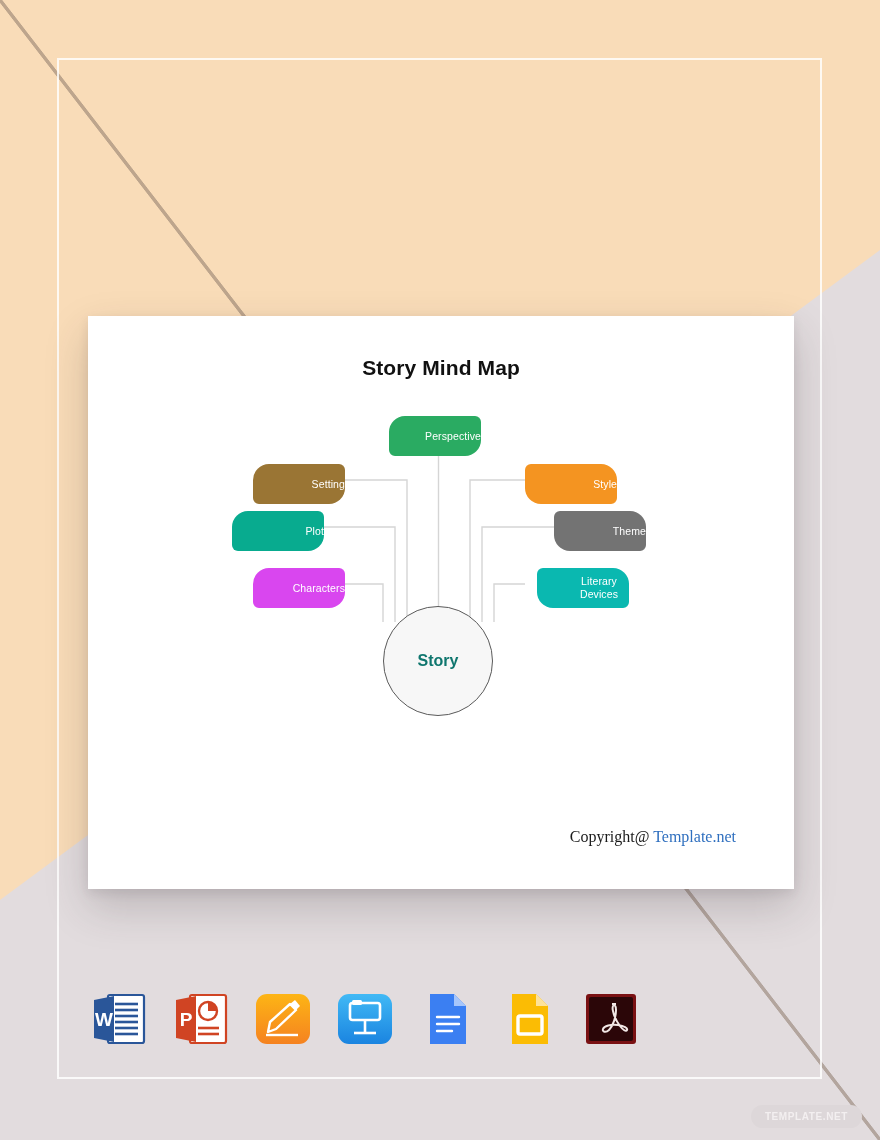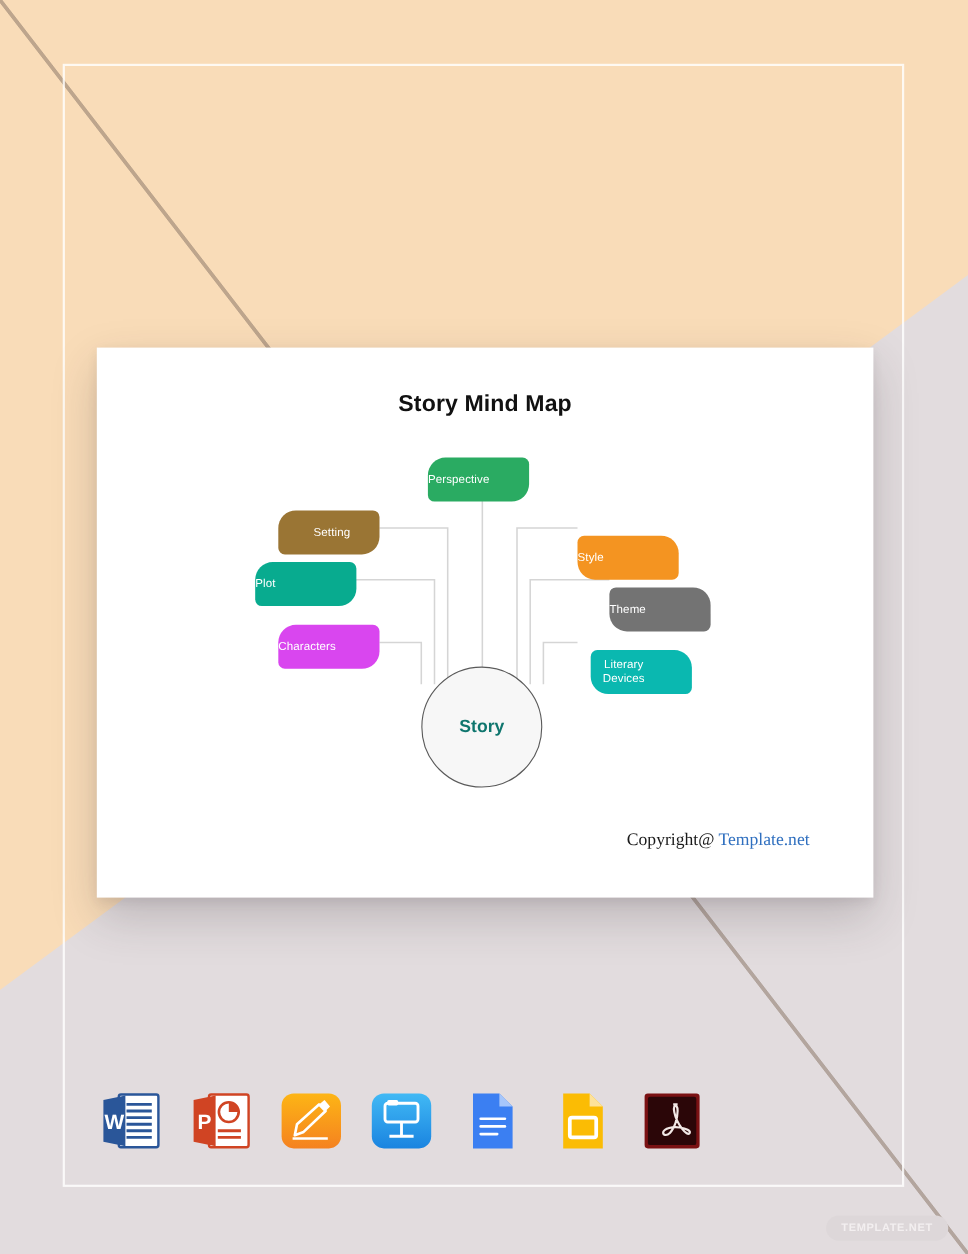"Story Mind Map" .card { height: 500px -> 573px }
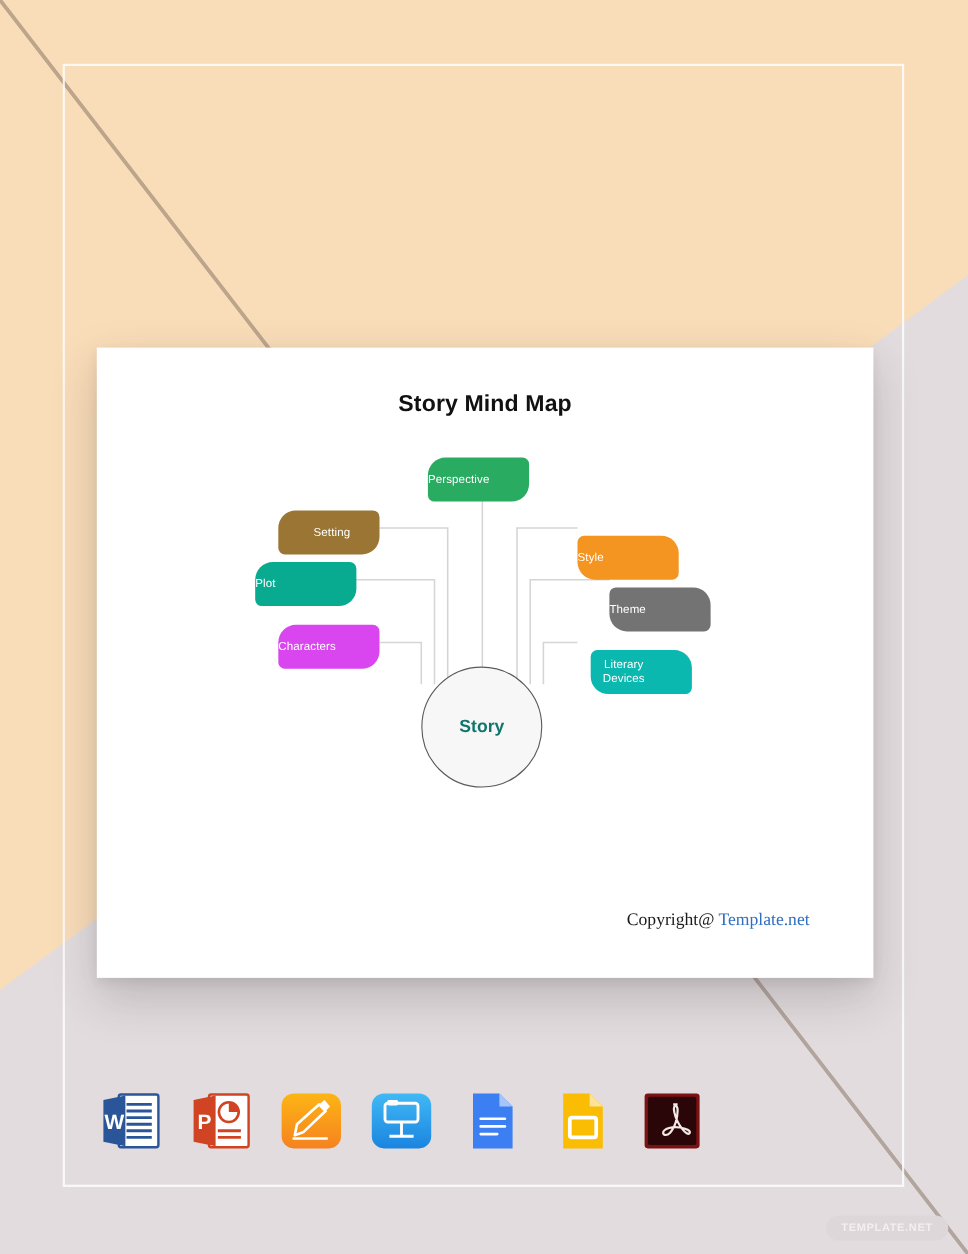"Perspective" .node { justify-content: flex-start -> flex-end }
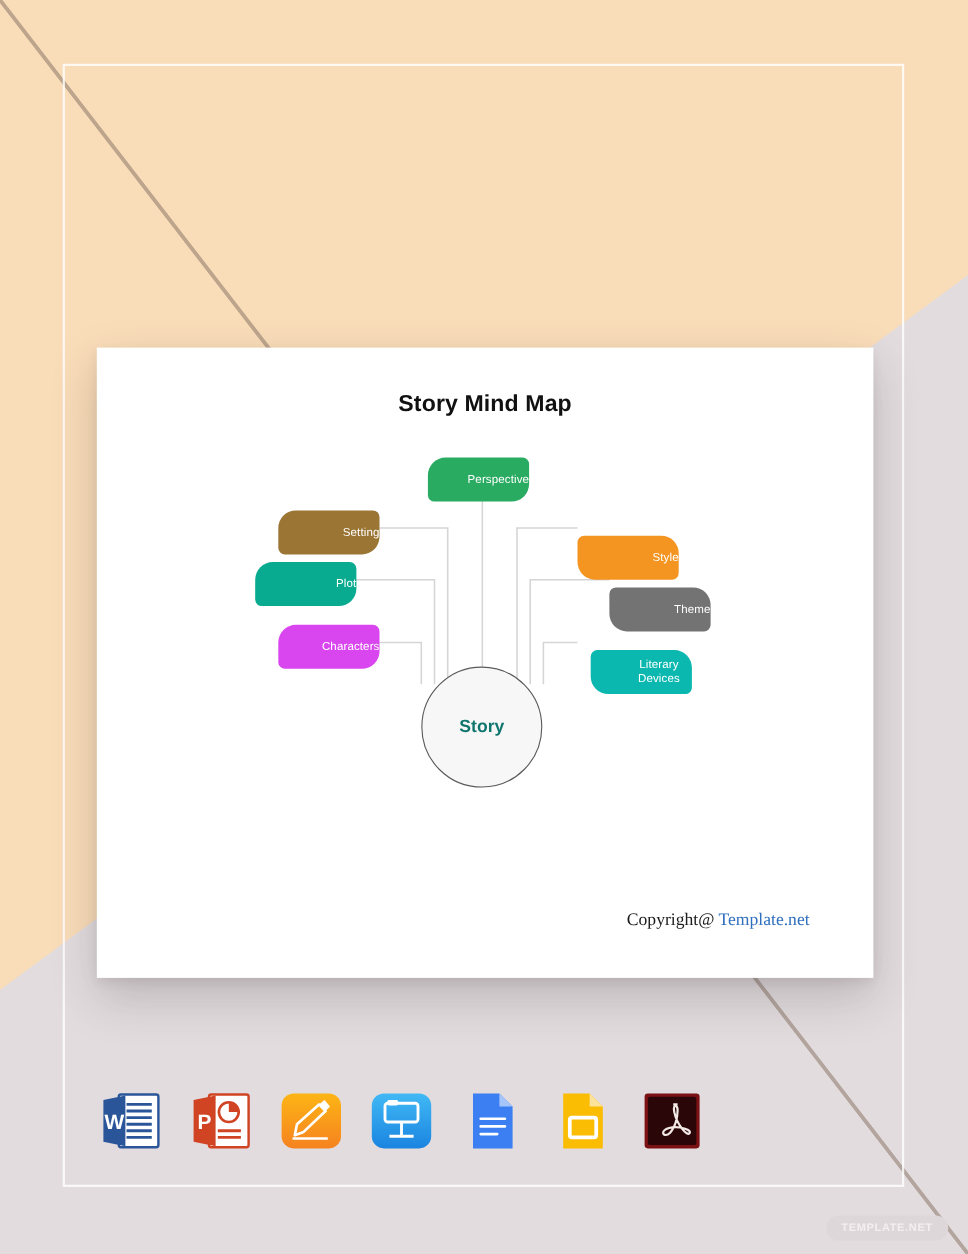"Style" .node.right { margin-top: 23px -> none }
